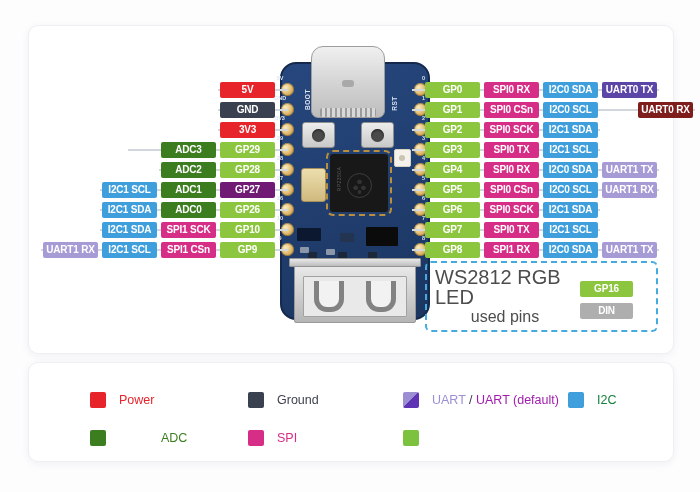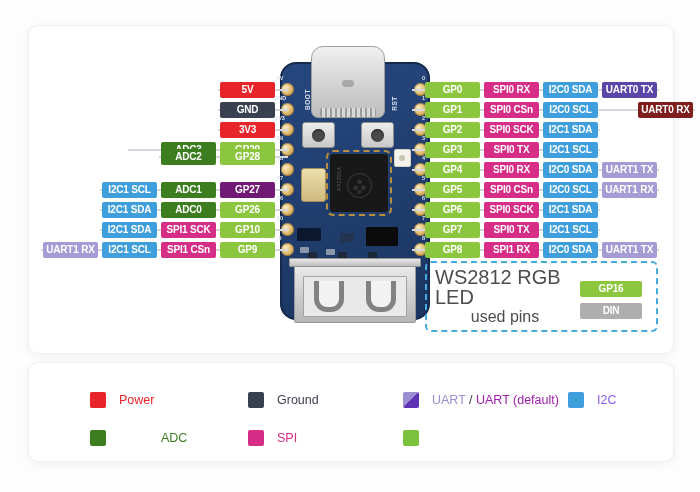"ADC2" div.pin-row { top: 149px -> 162px }
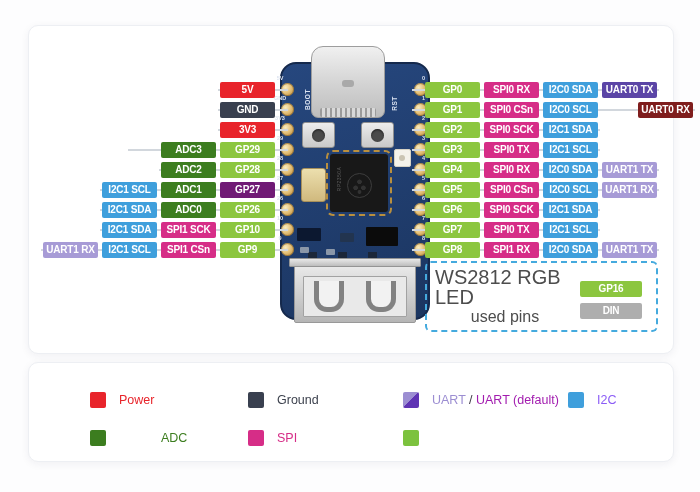"GP16" .ws-badge { width: 62px -> 53px }
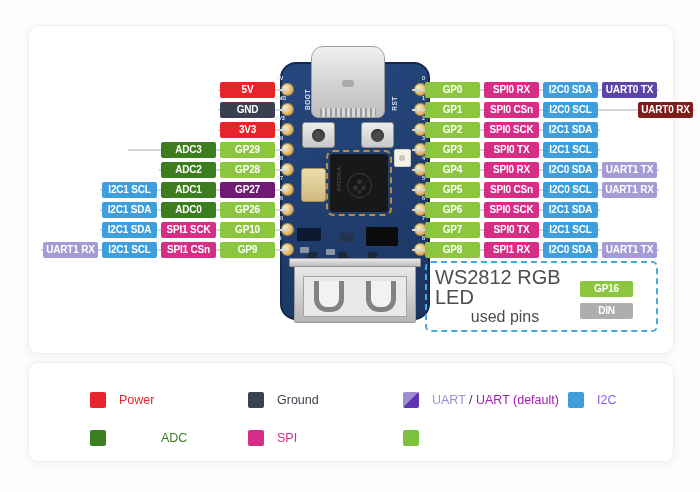"I2C" span { color: #8b5cf6 -> #15803d }
